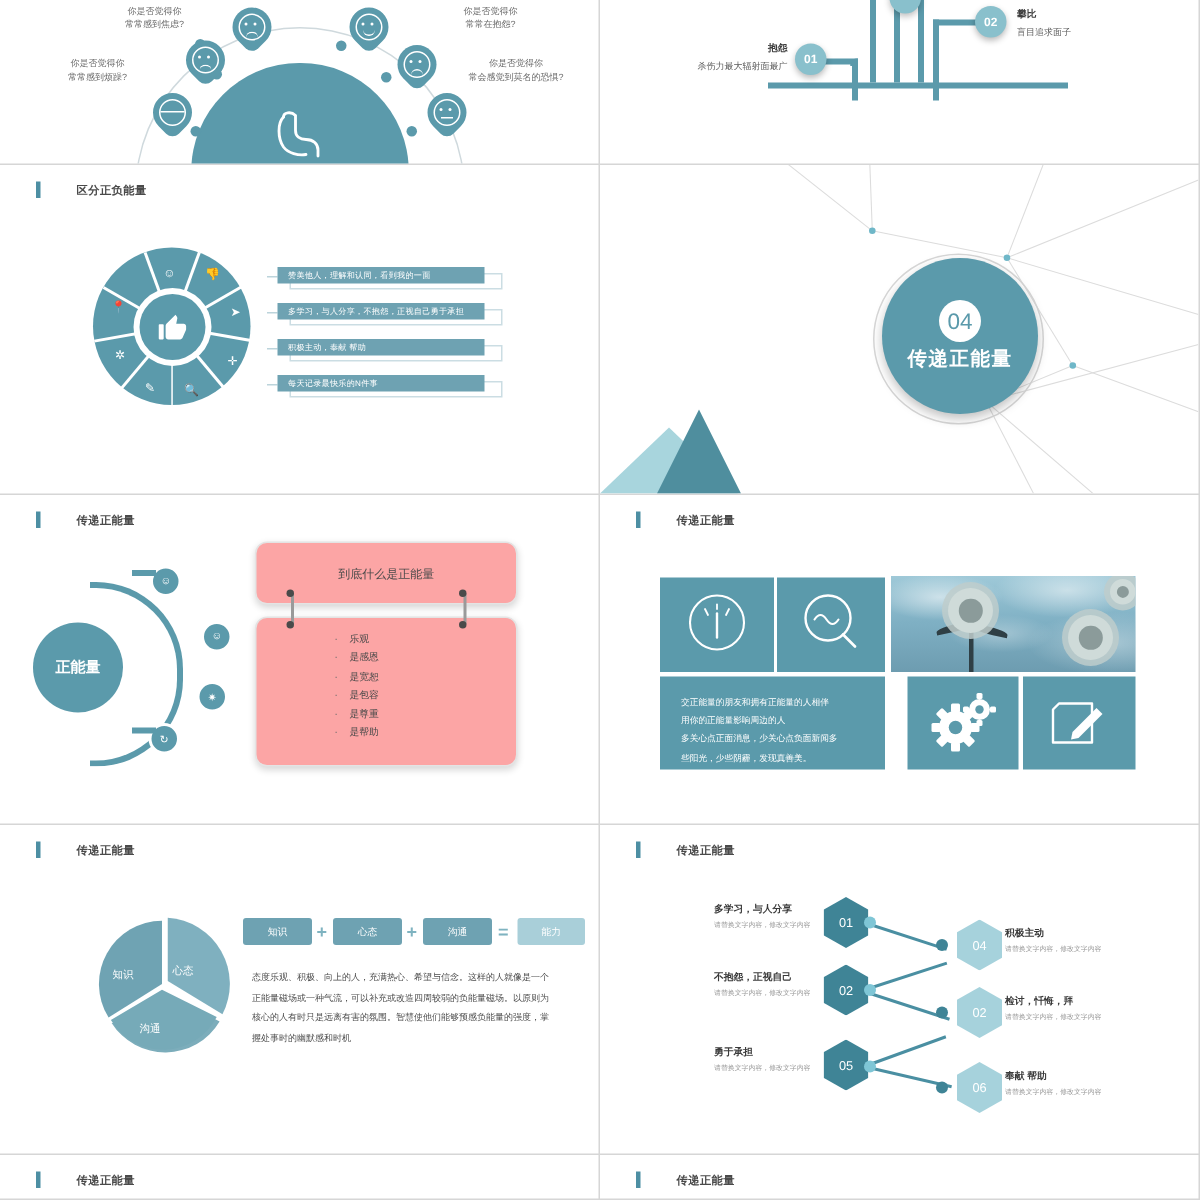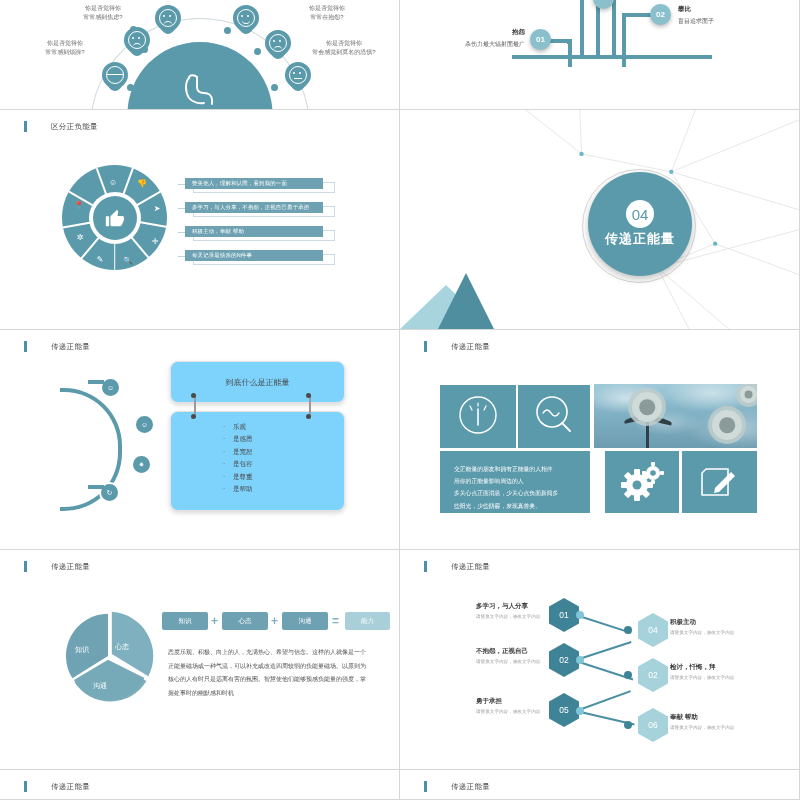"区分正负能量" .hdr .t { font-weight: normal -> bold }
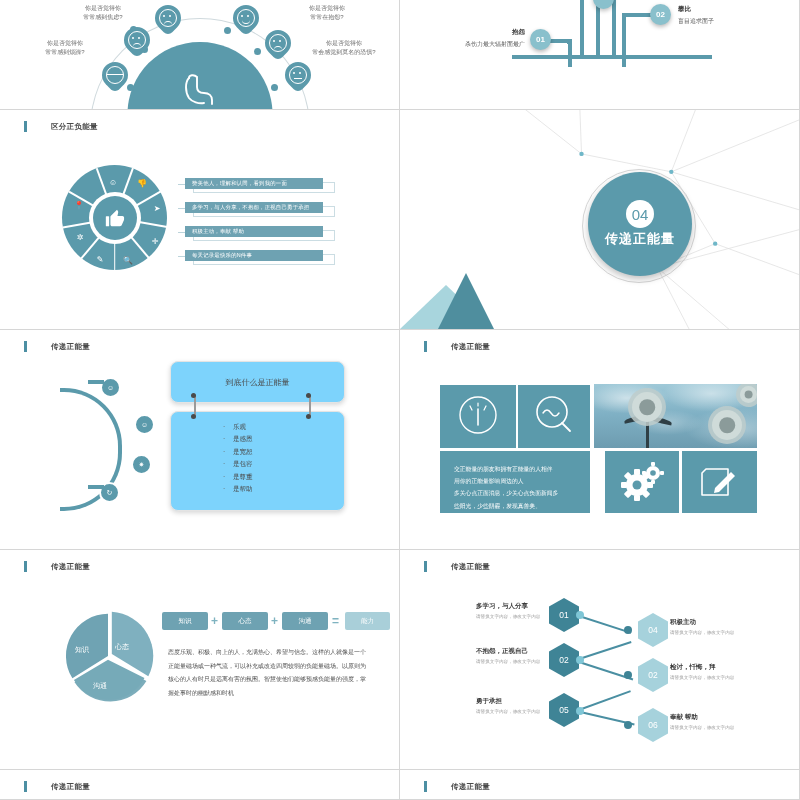"到底什么是正能量" .s5 .card { background: #7dd3fc -> #fca5a5 }
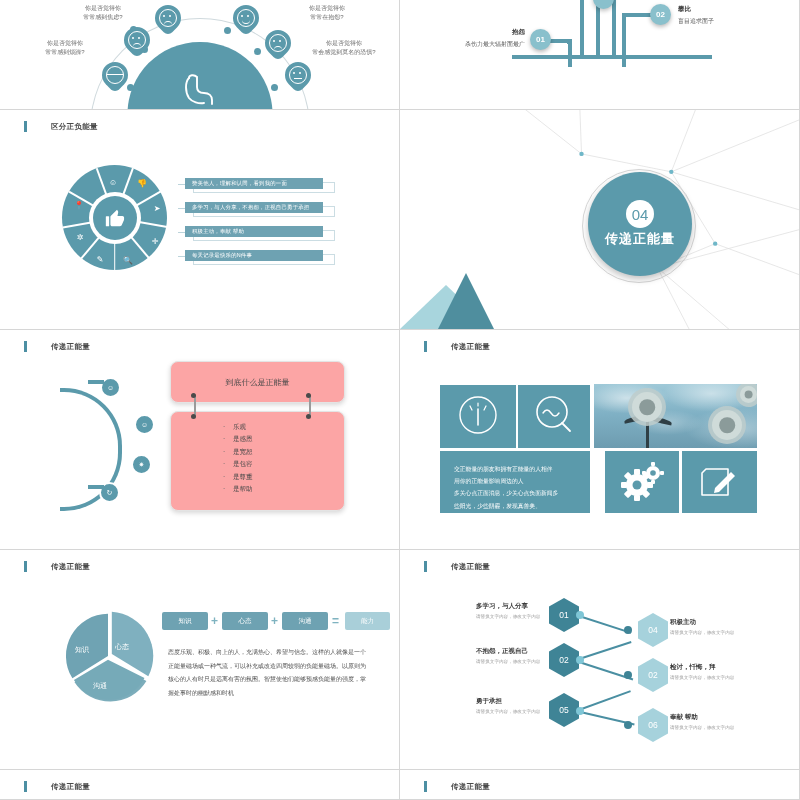"正能量" div.bigc { html: none -> <div> <span>正能量</span> </div> }
